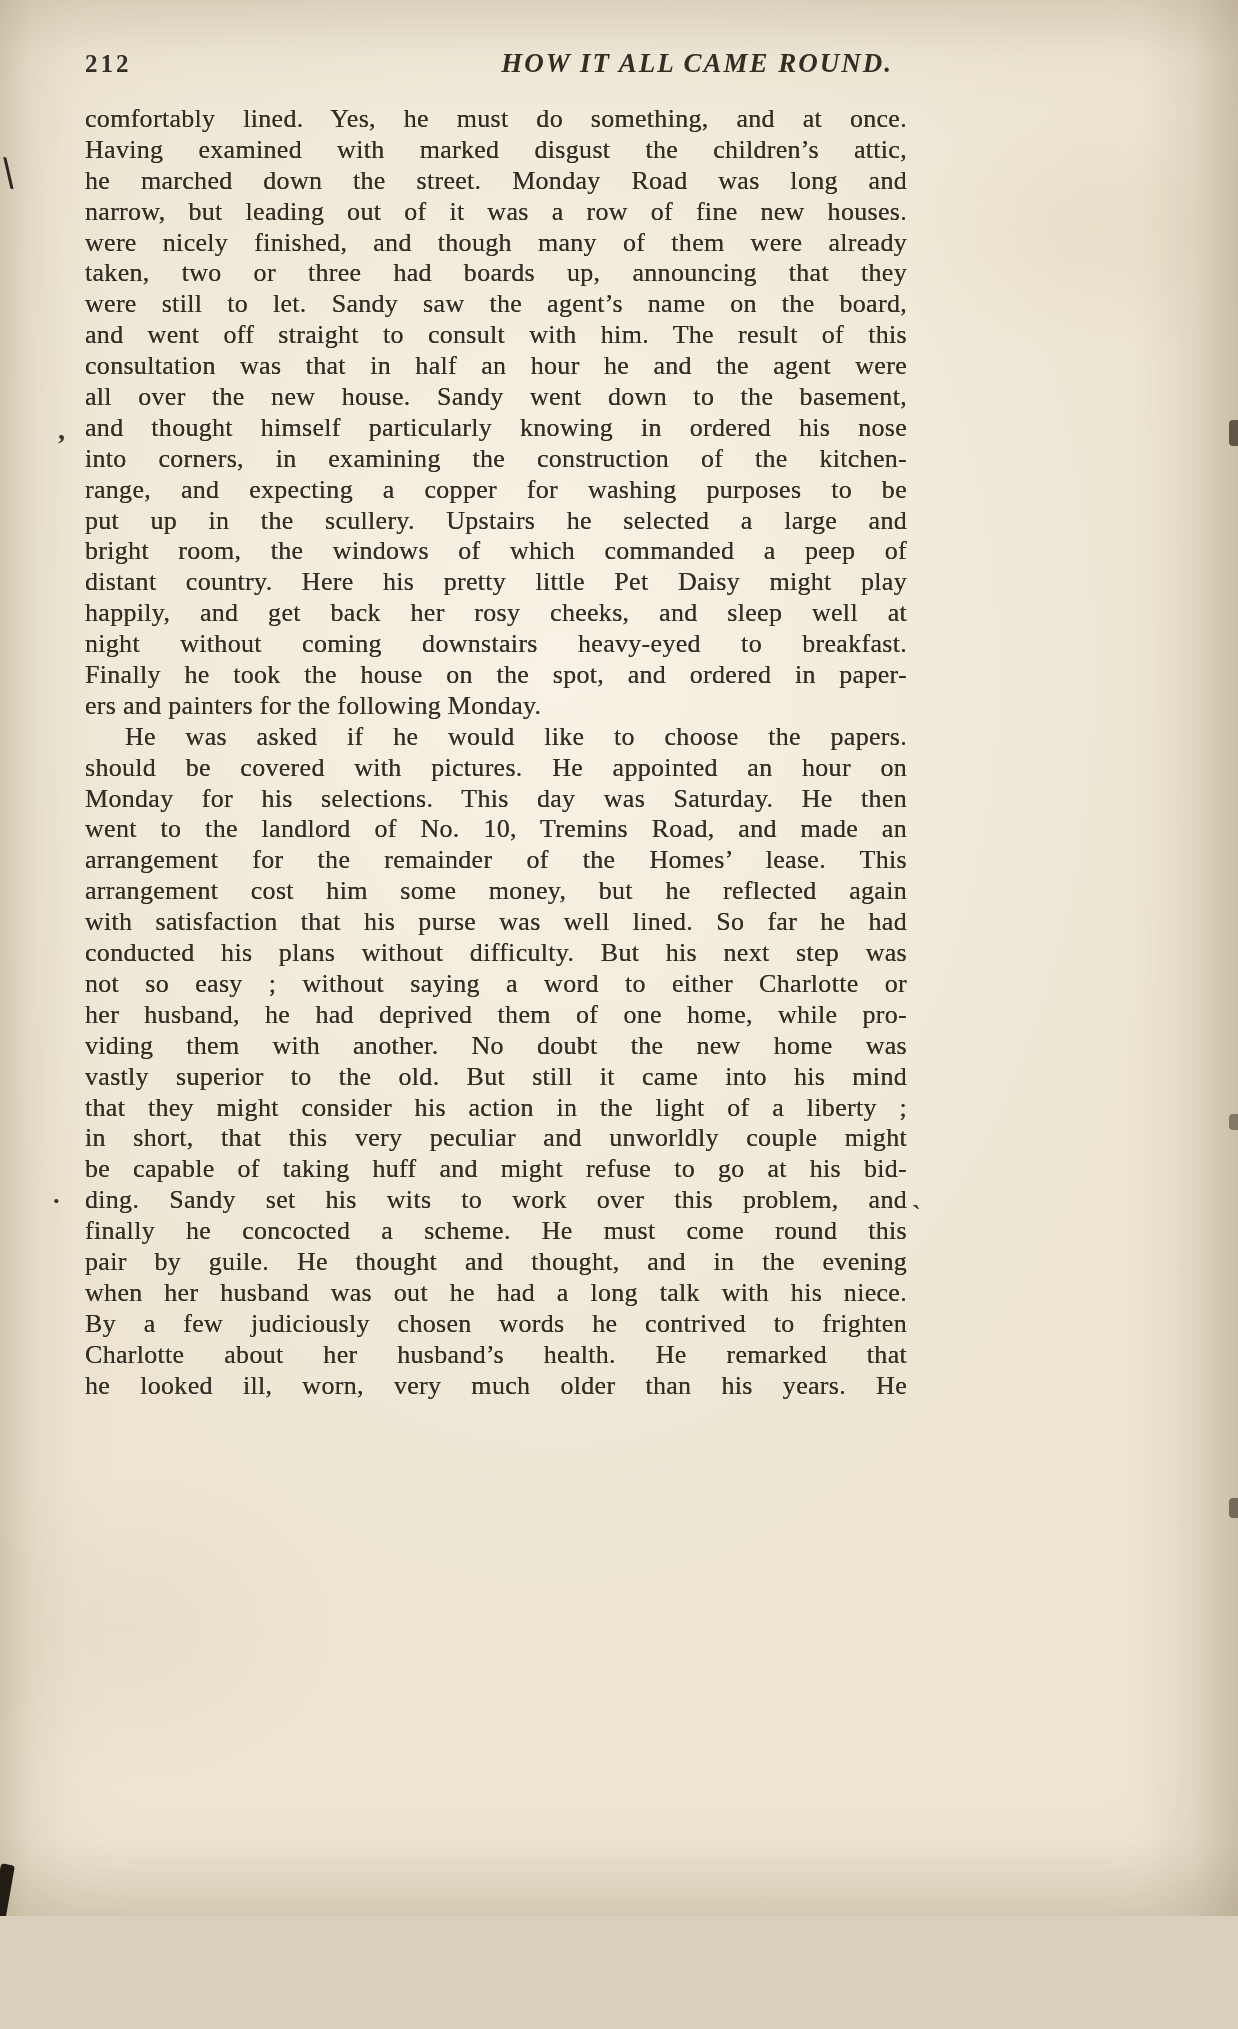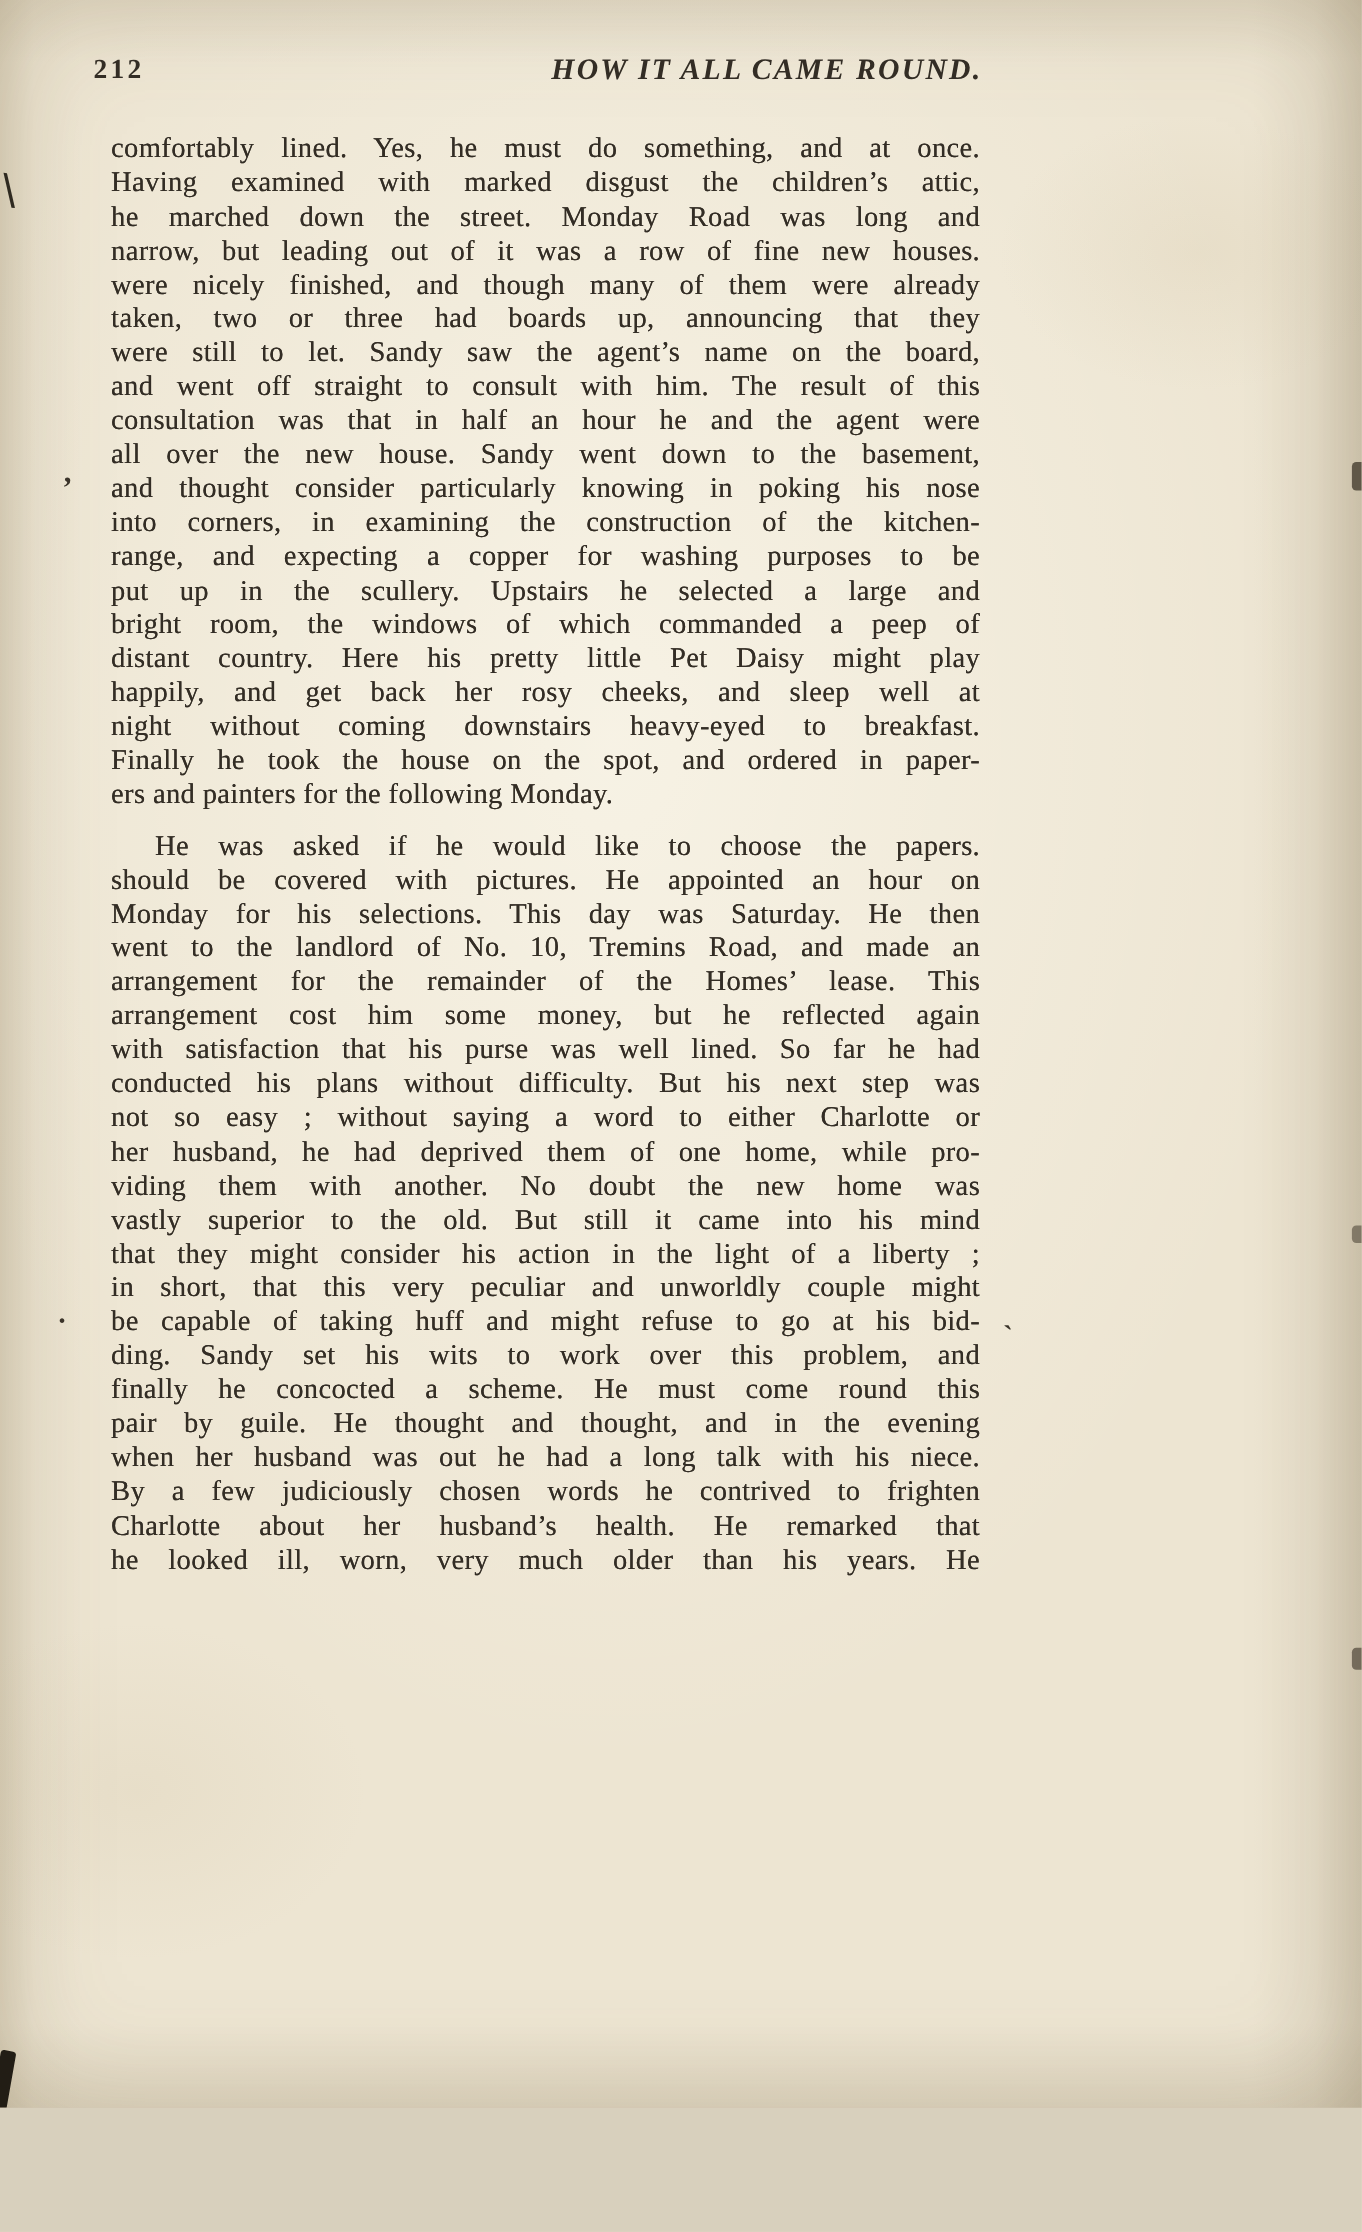"comfortably lined. Yes, he must" .paragraph { margin: 16px -> 0 }
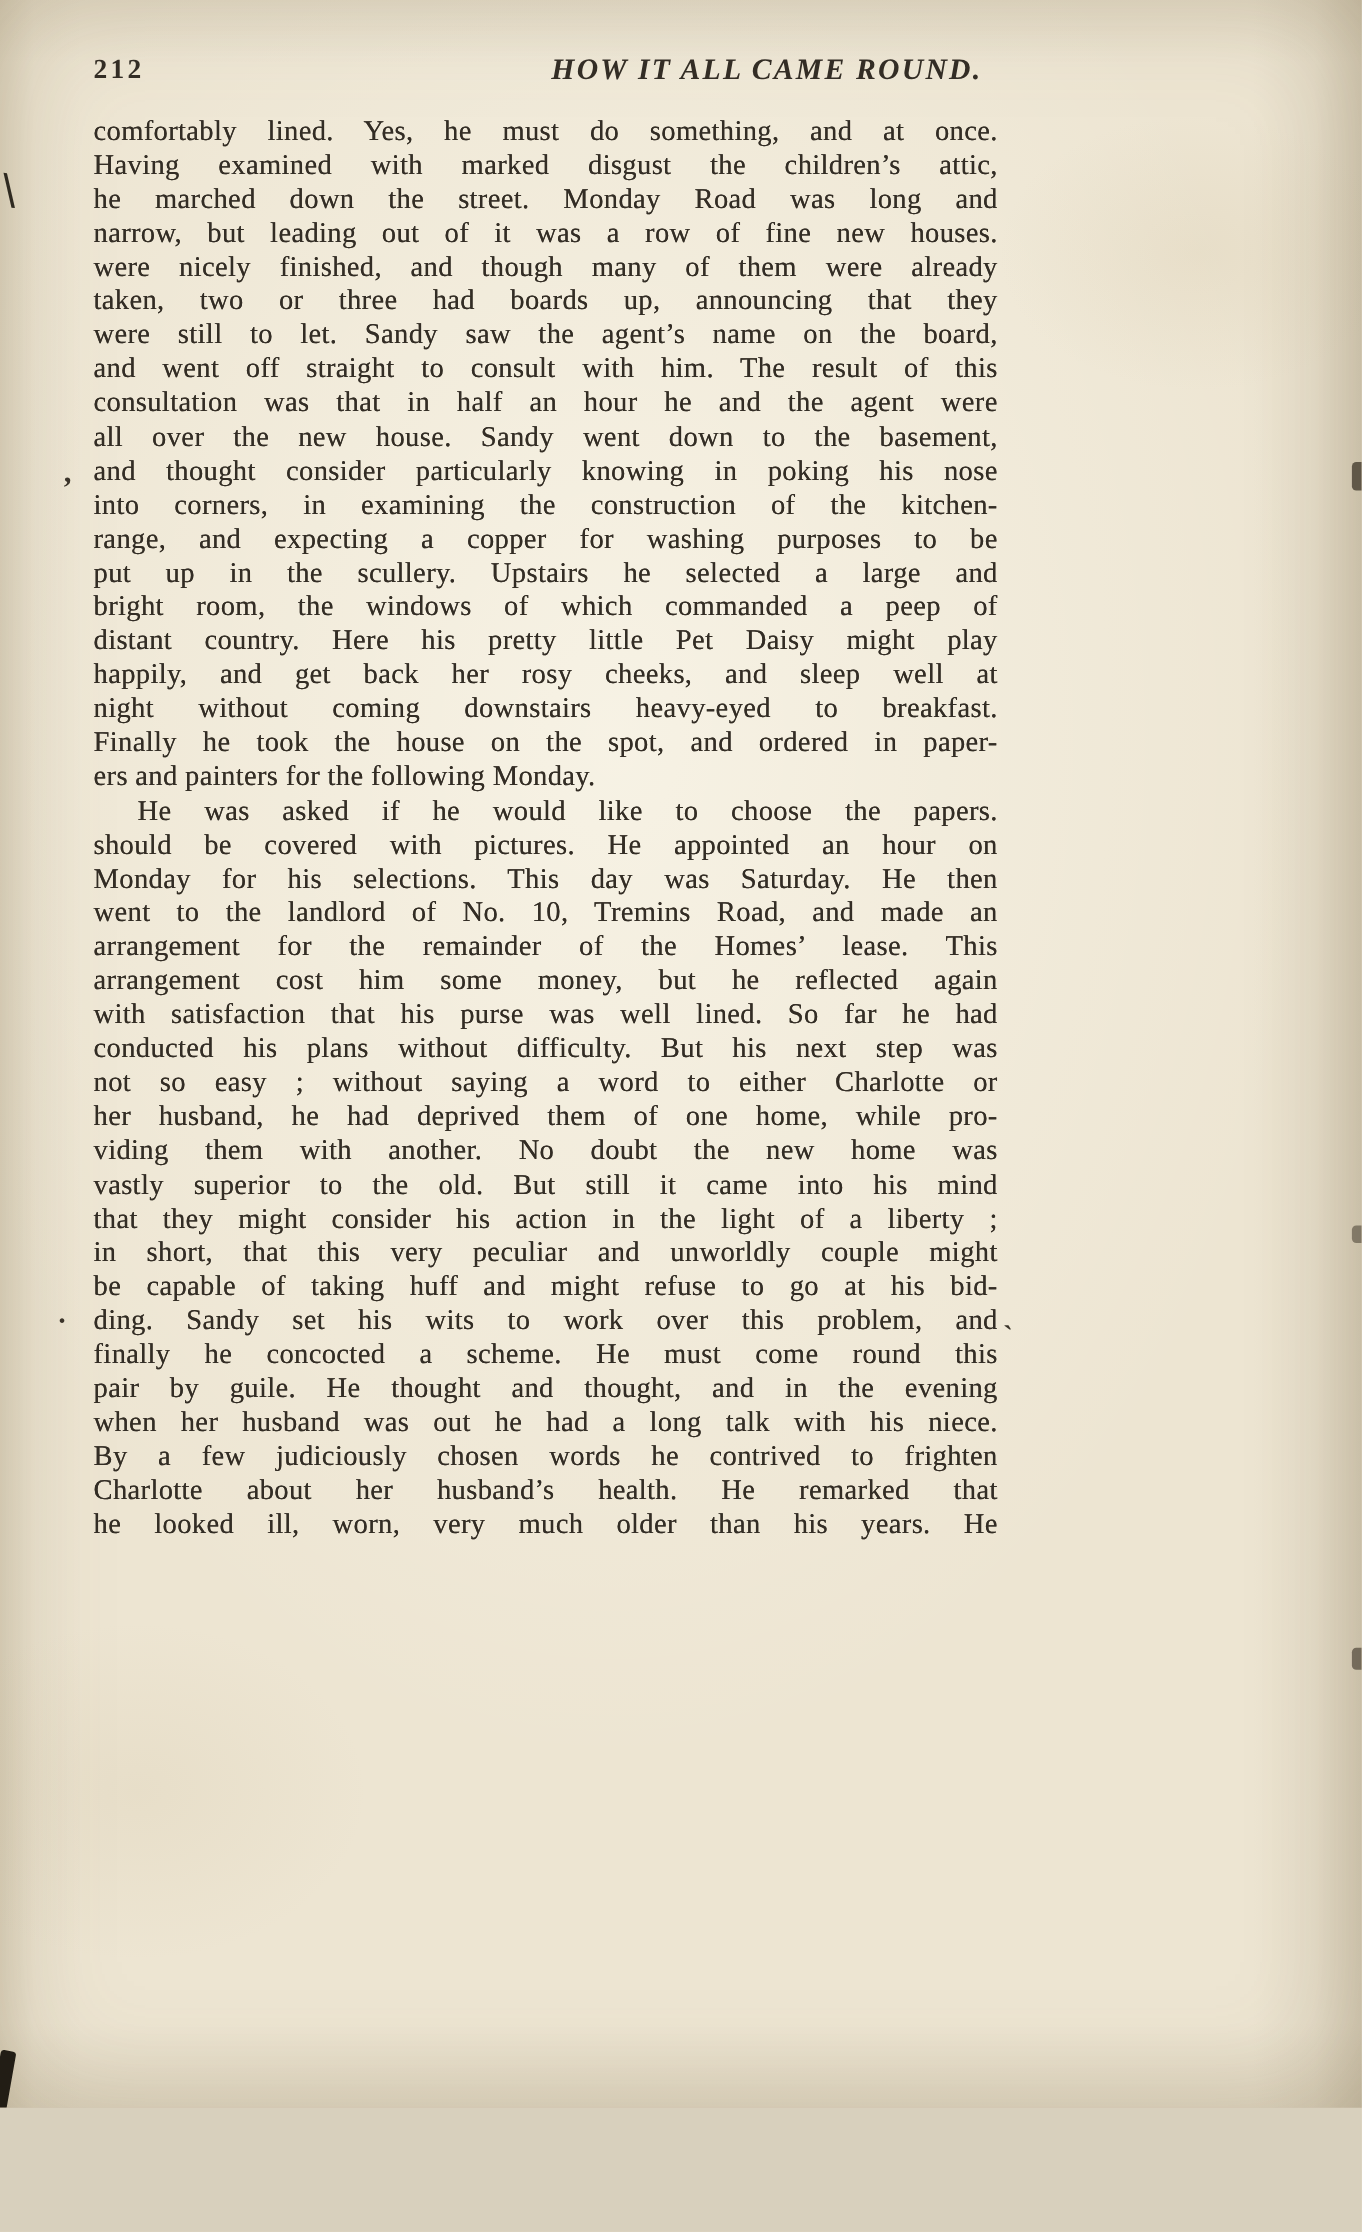"and thought consider particularly" div.line { text: consider particularly knowing in poking -> himself particularly knowing in ordered }
